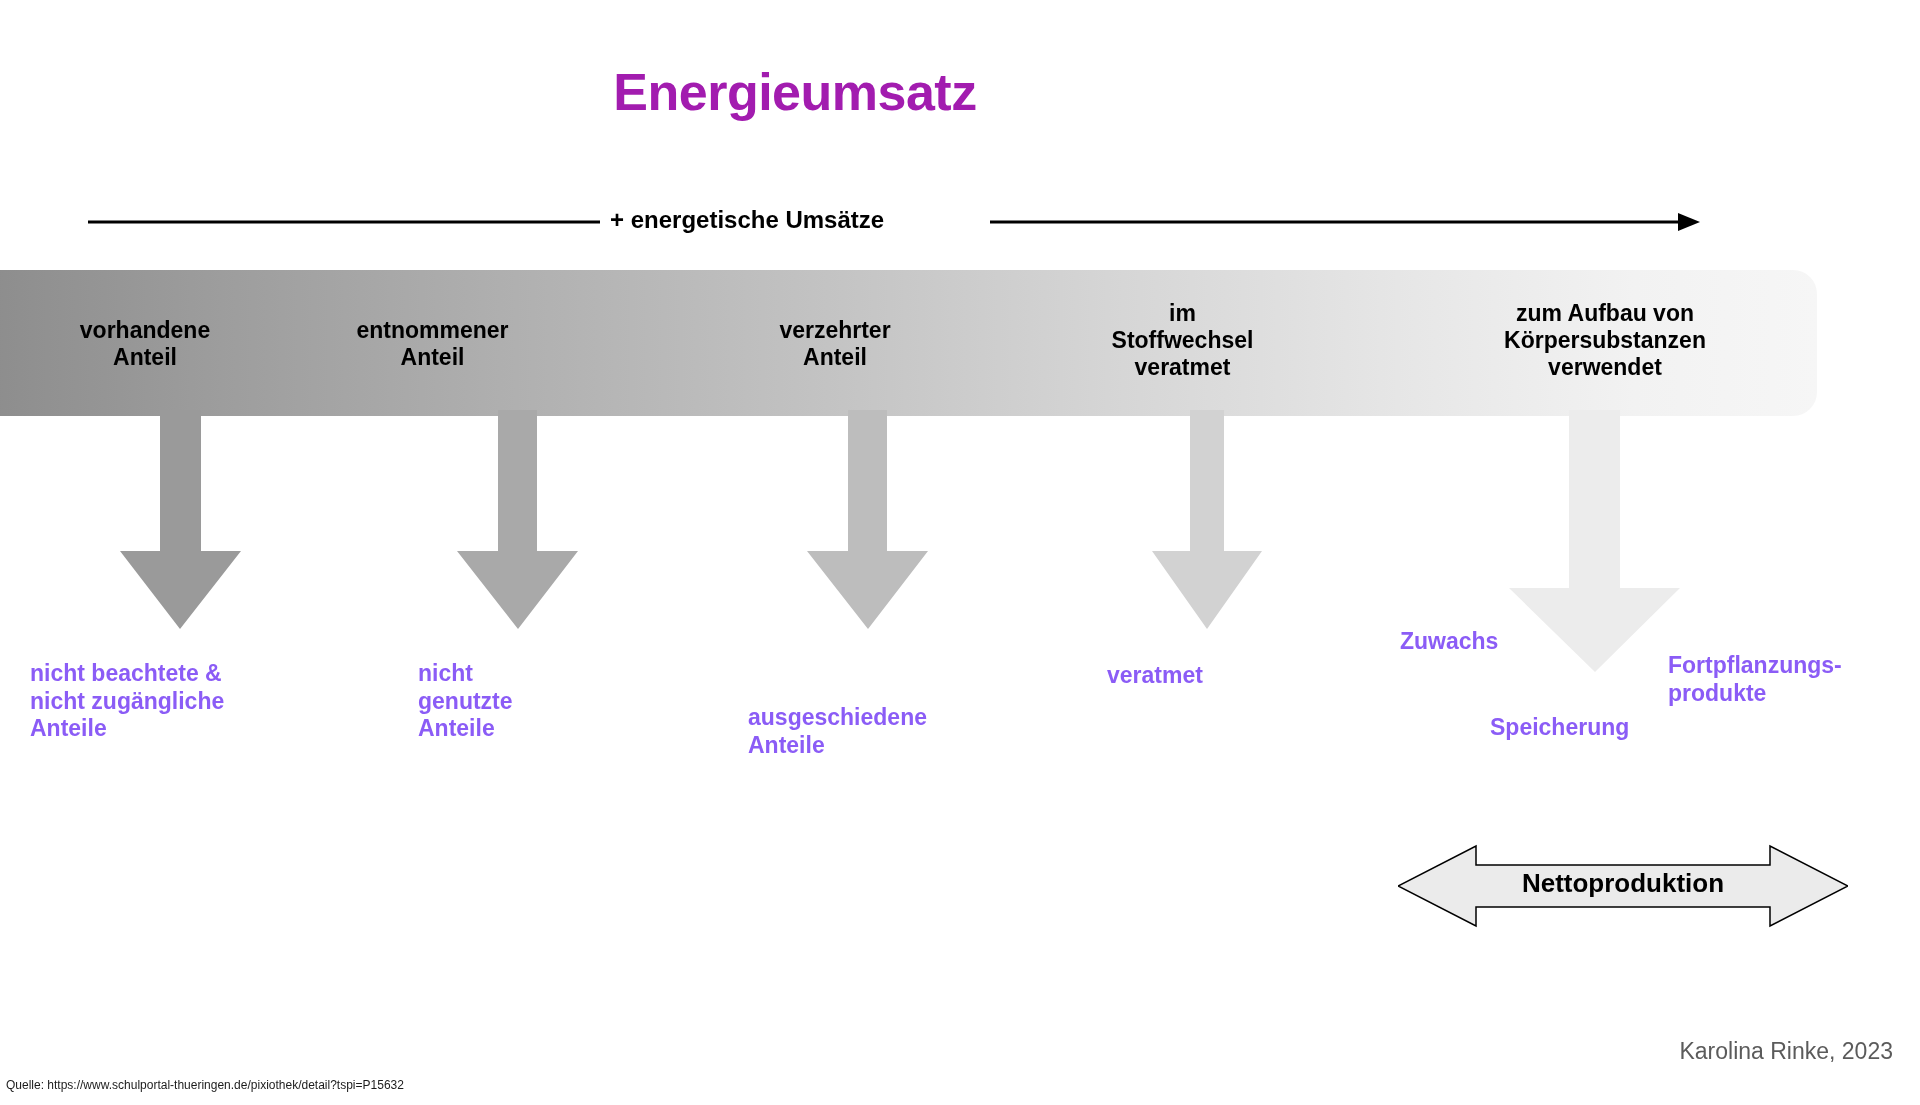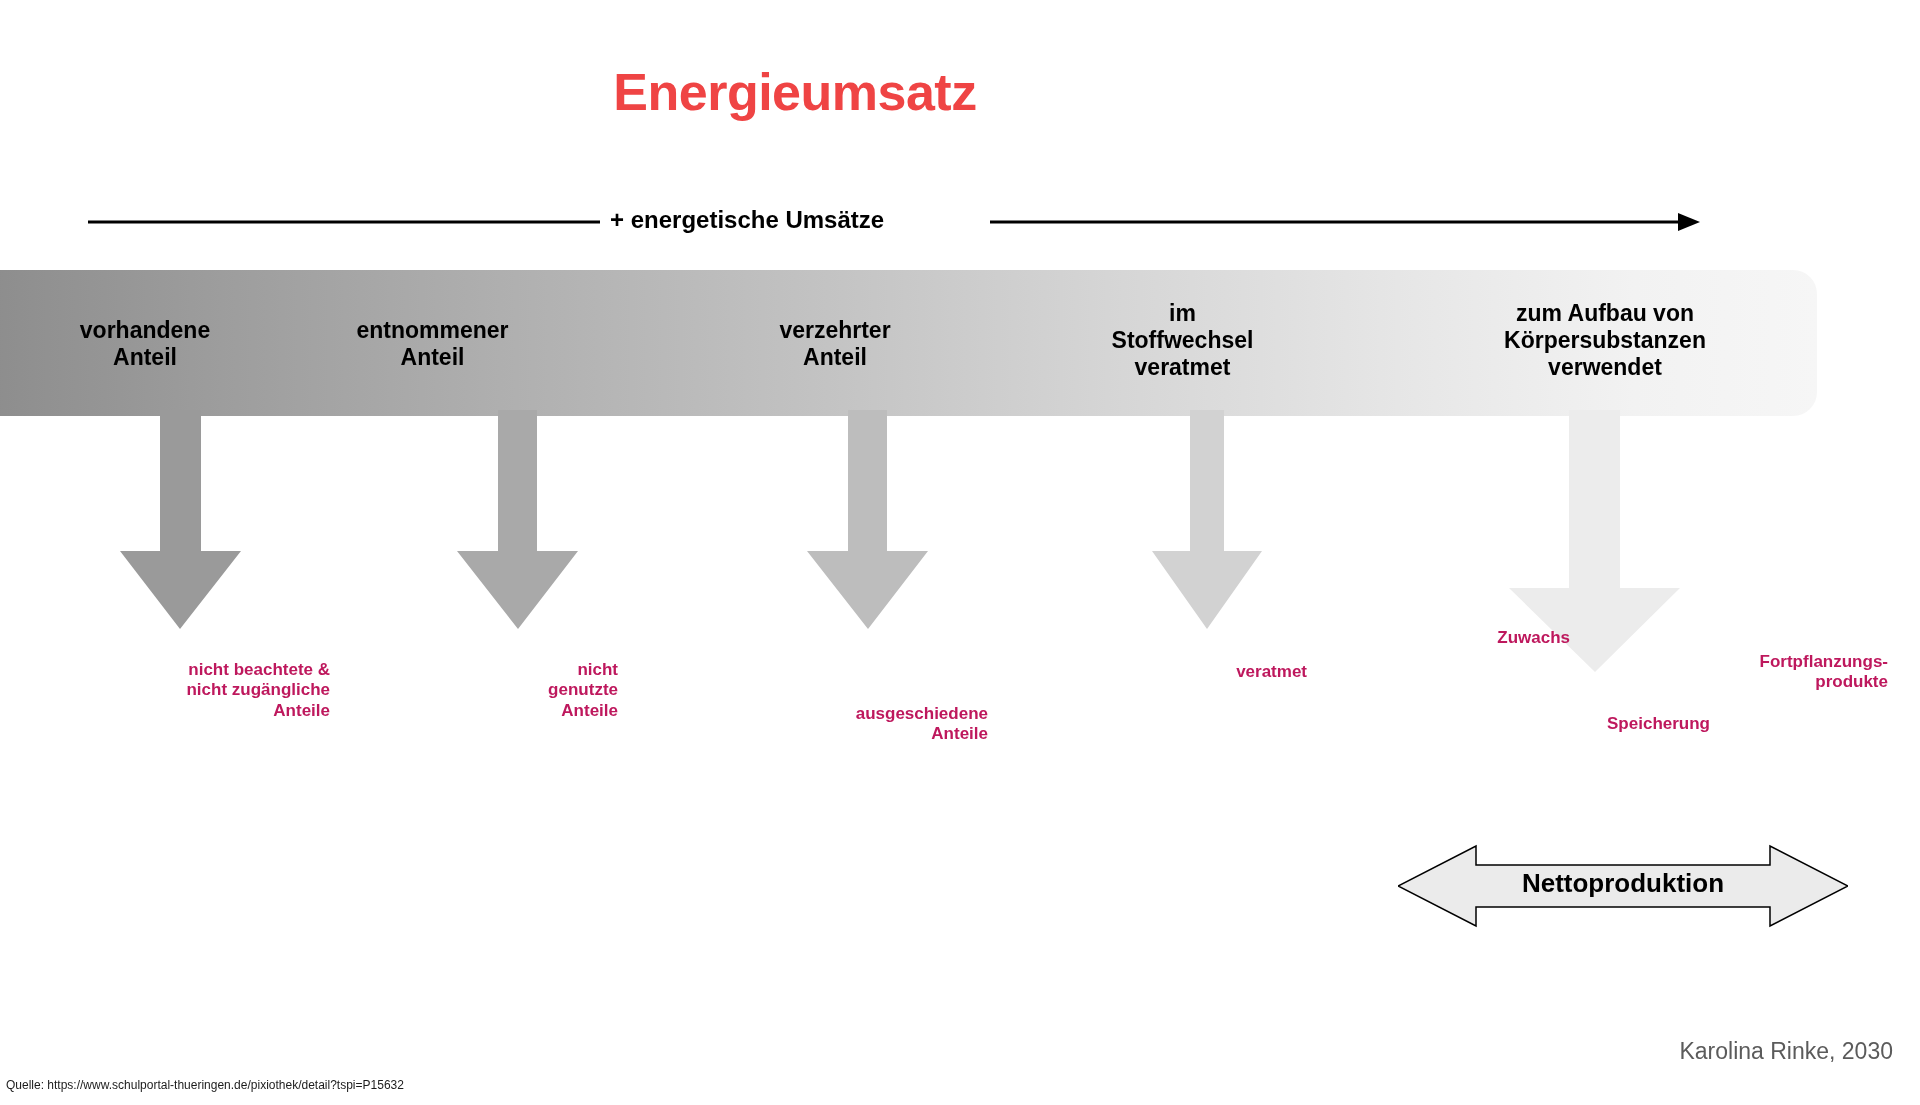"Energieumsatz" .title { color: #ef4444 -> #a21caf }
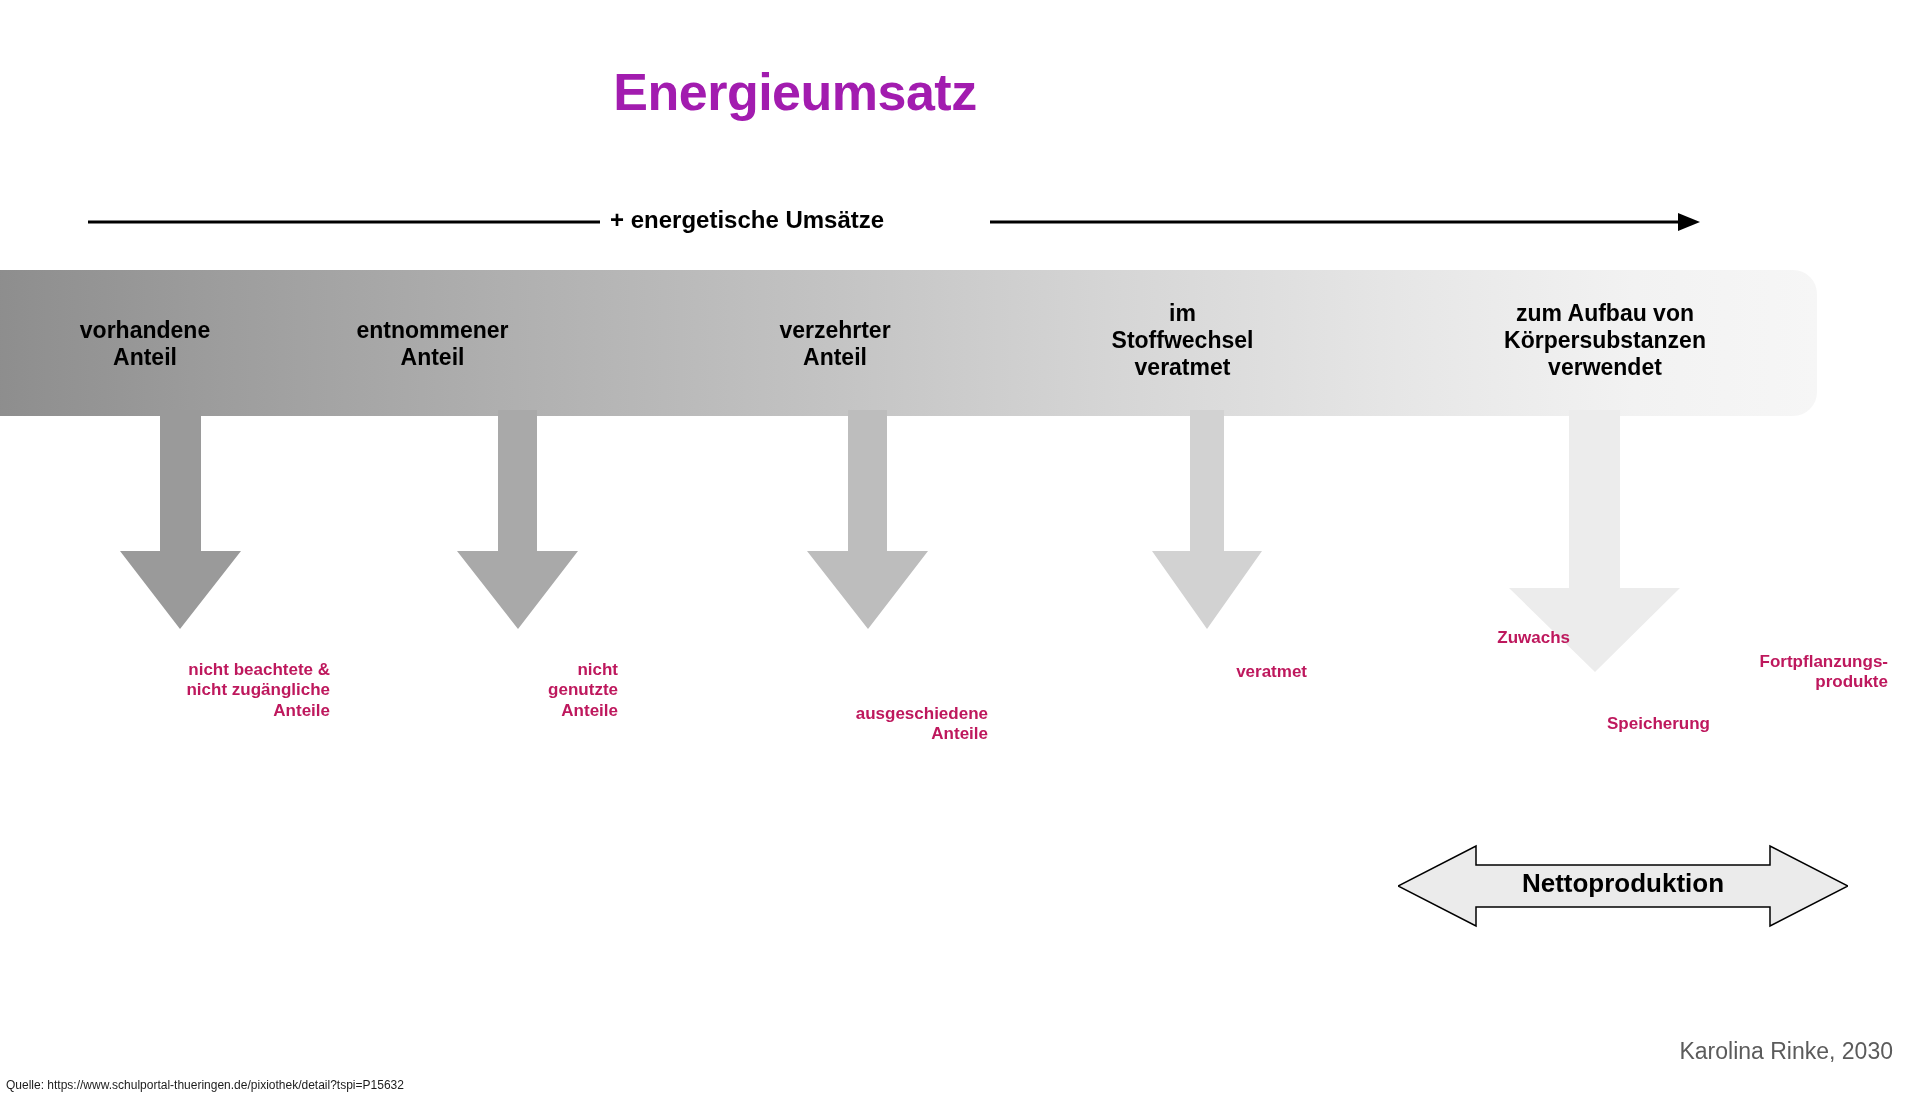"Zuwachs" .low-label { color: #be185d -> #8b5cf6; font-size: 17px -> 23px; text-align: right -> left }
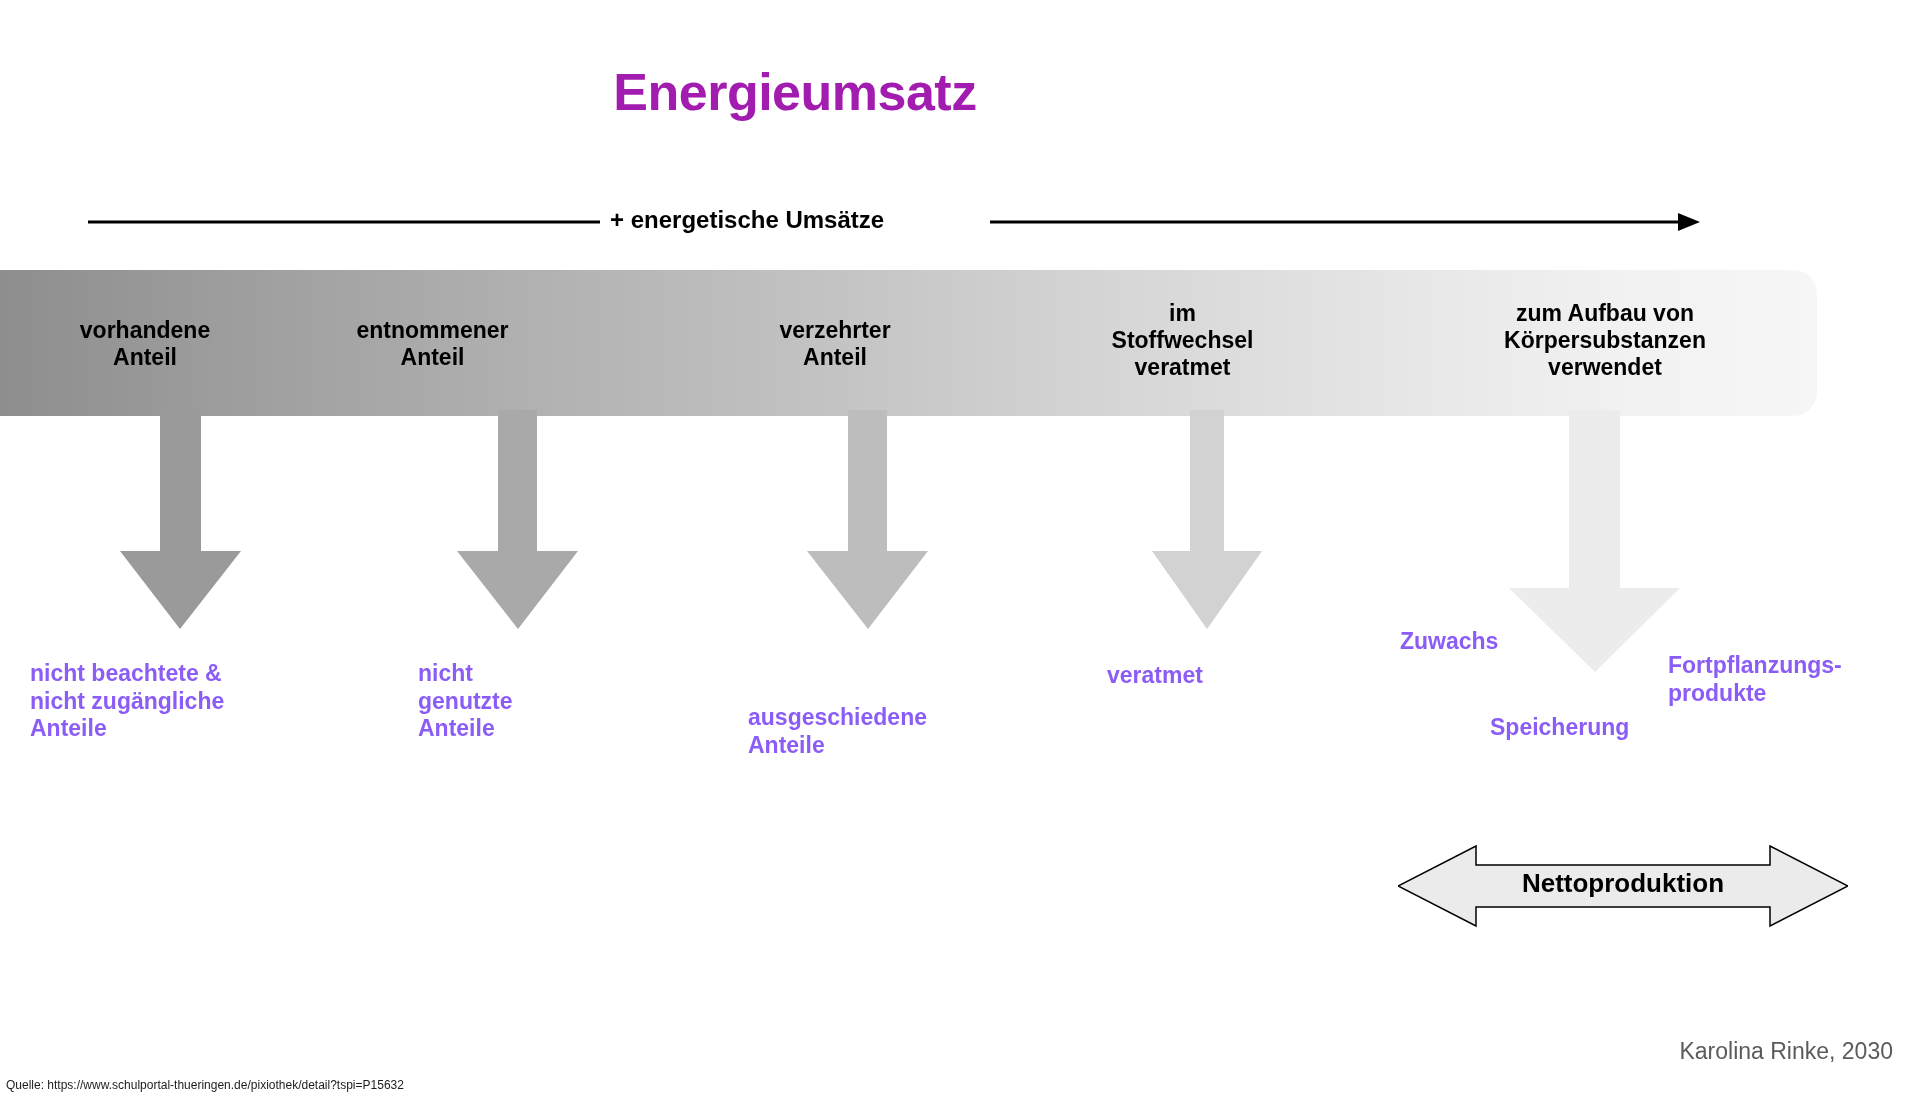"Karolina Rinke, 2030" div.credit { text: 2030 -> 2023 }
